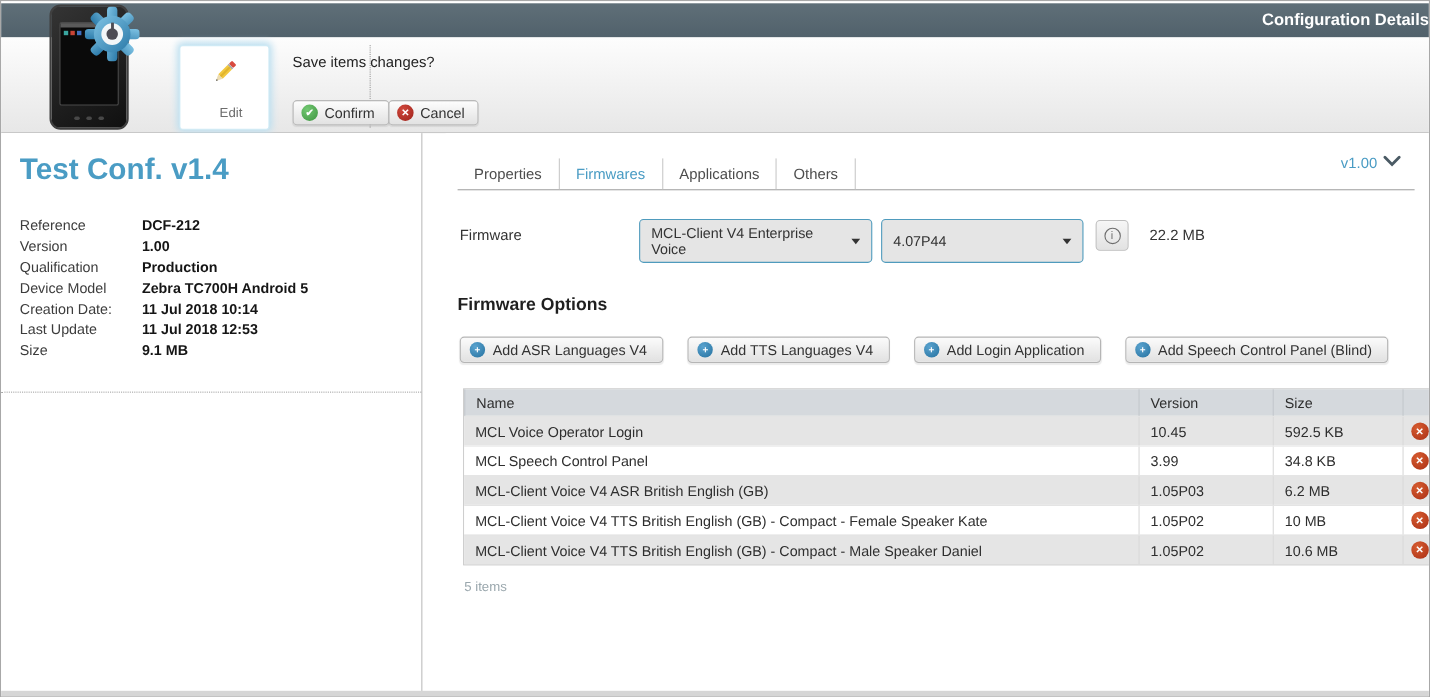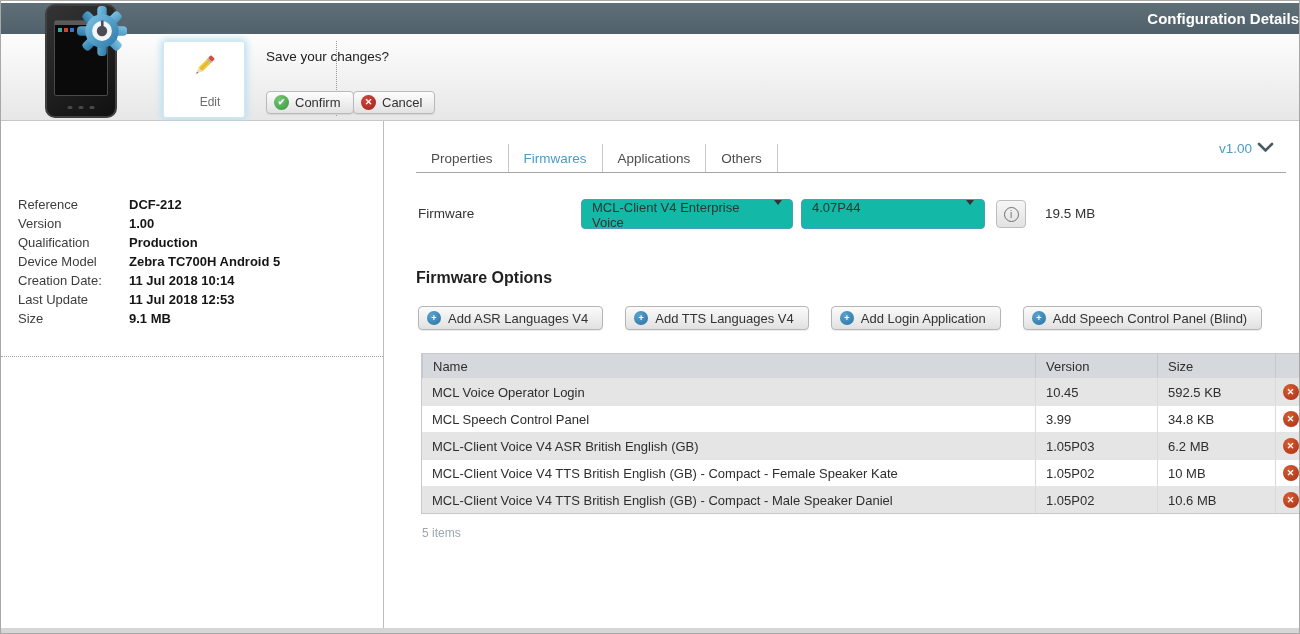"Save your changes?" div.save-prompt { text: your -> items }
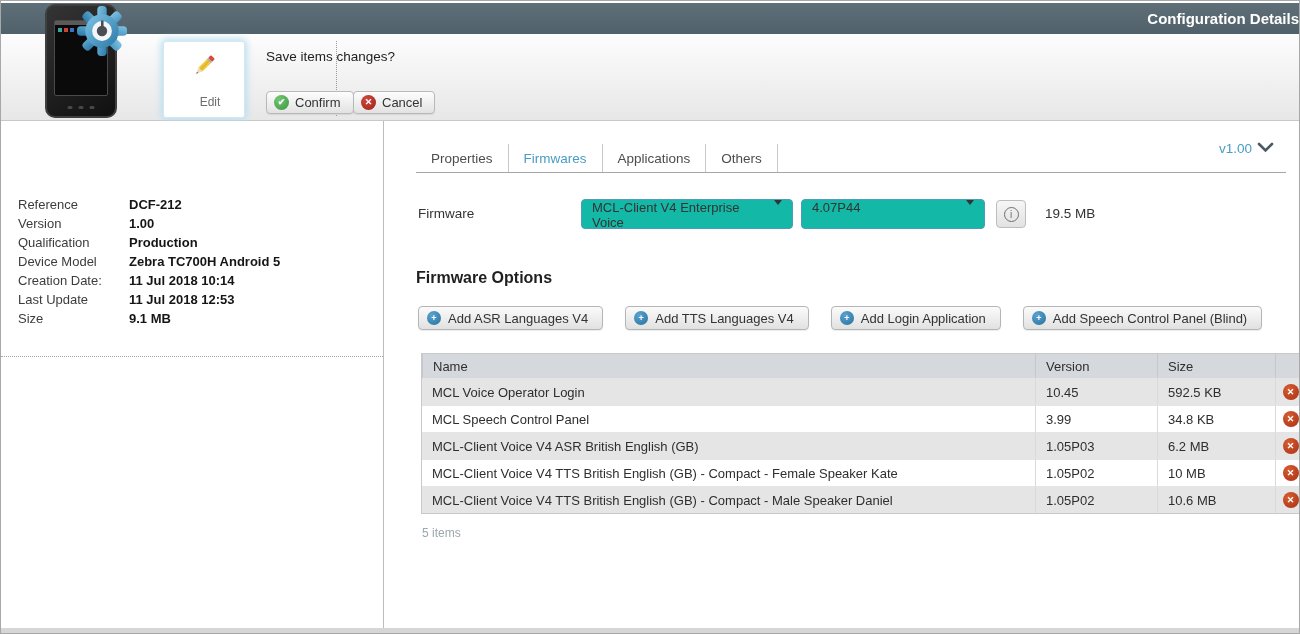"Test Conf. v1.4" div.conf-title { html: none -> <div>Test Conf. v1.4</div> }
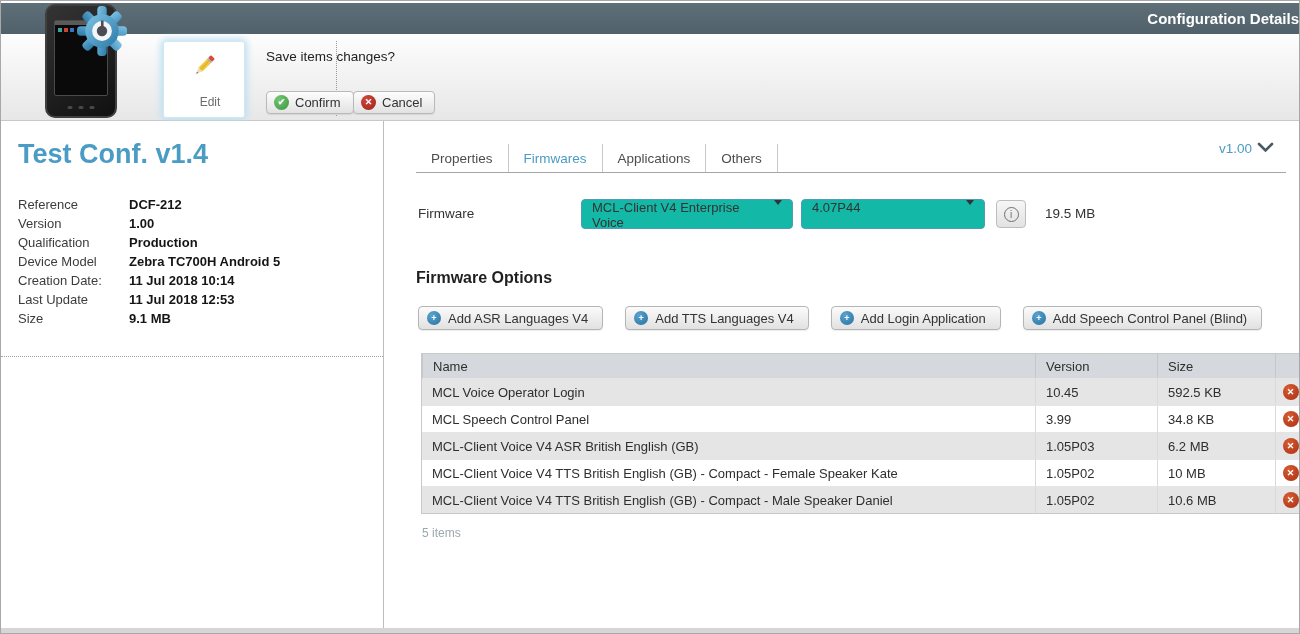"MCL-Client V4 Enterprise Voice" .select { align-items: none -> center; background: #14b8a6 -> #e5e5e5; height: 30px -> 40px }
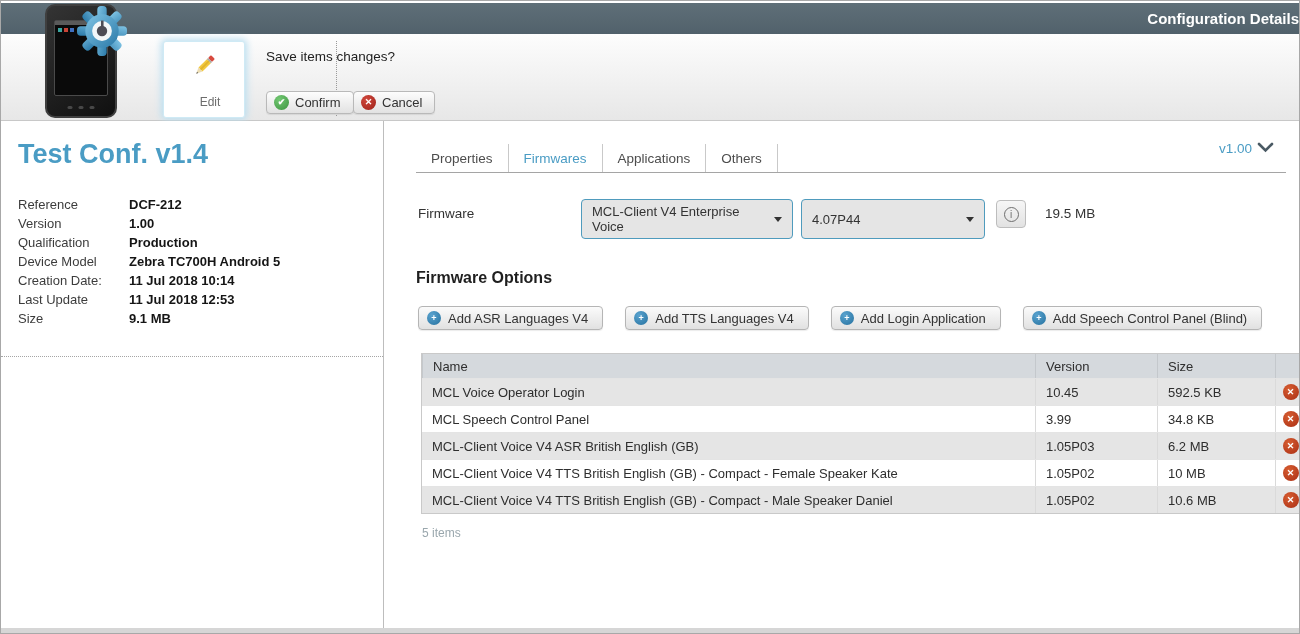"19.5 MB" span.fw-size { text: 19.5 -> 22.2 }
